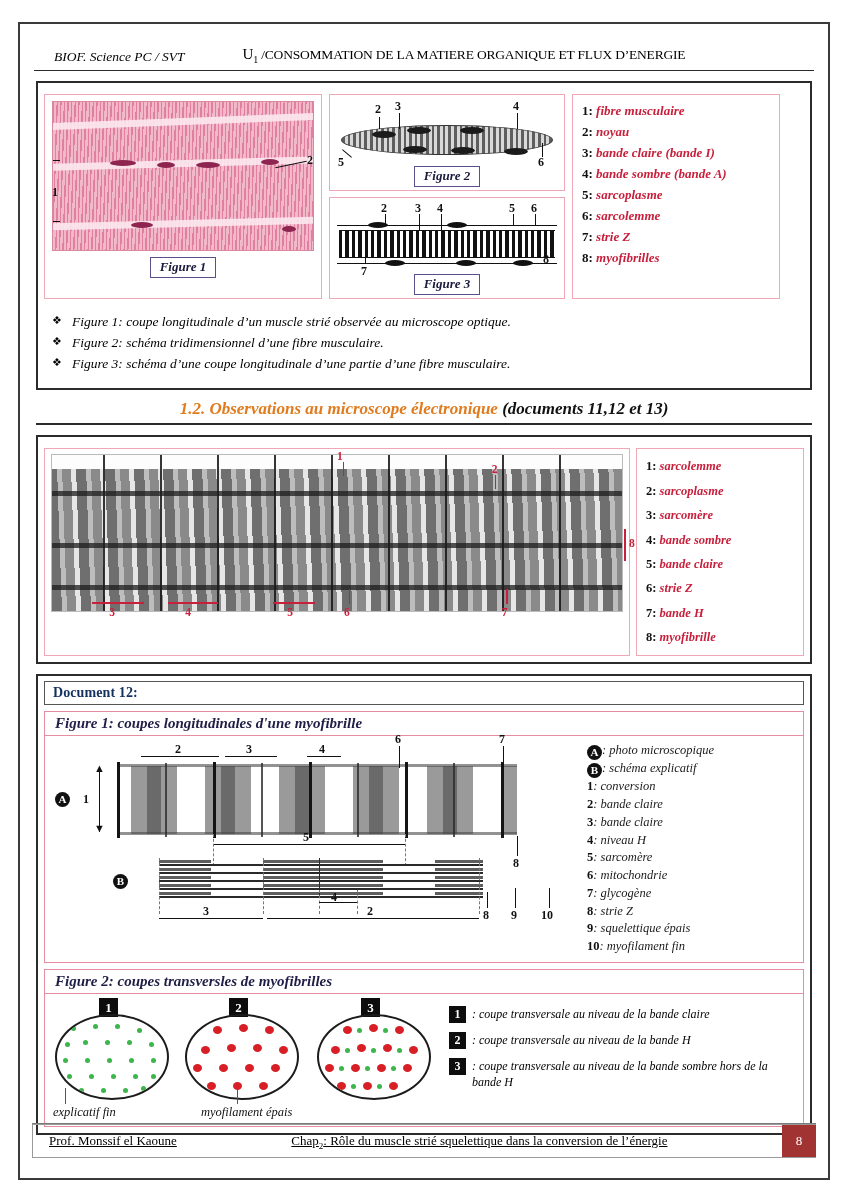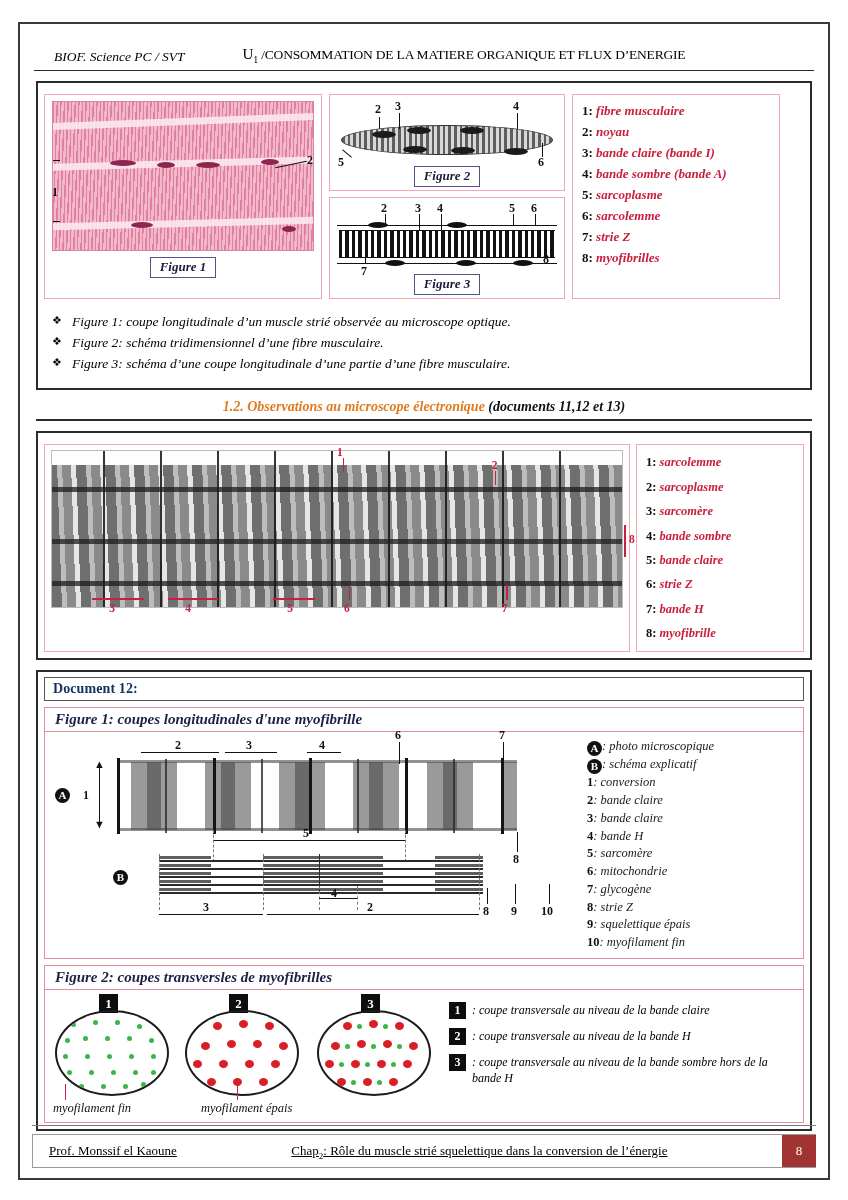"1.2. Observations au microscope" .sect { font-size: 14px -> 17px }
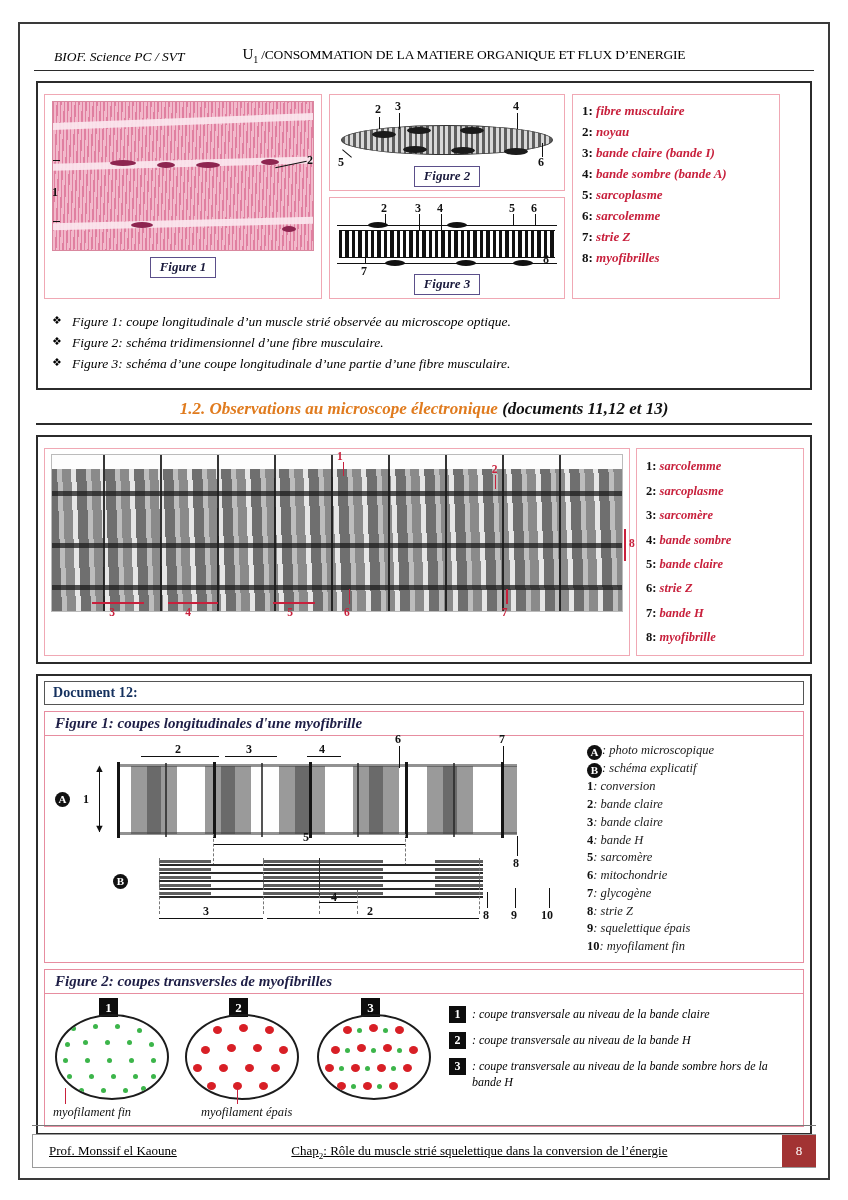": bande H" span { text: bande -> niveau }
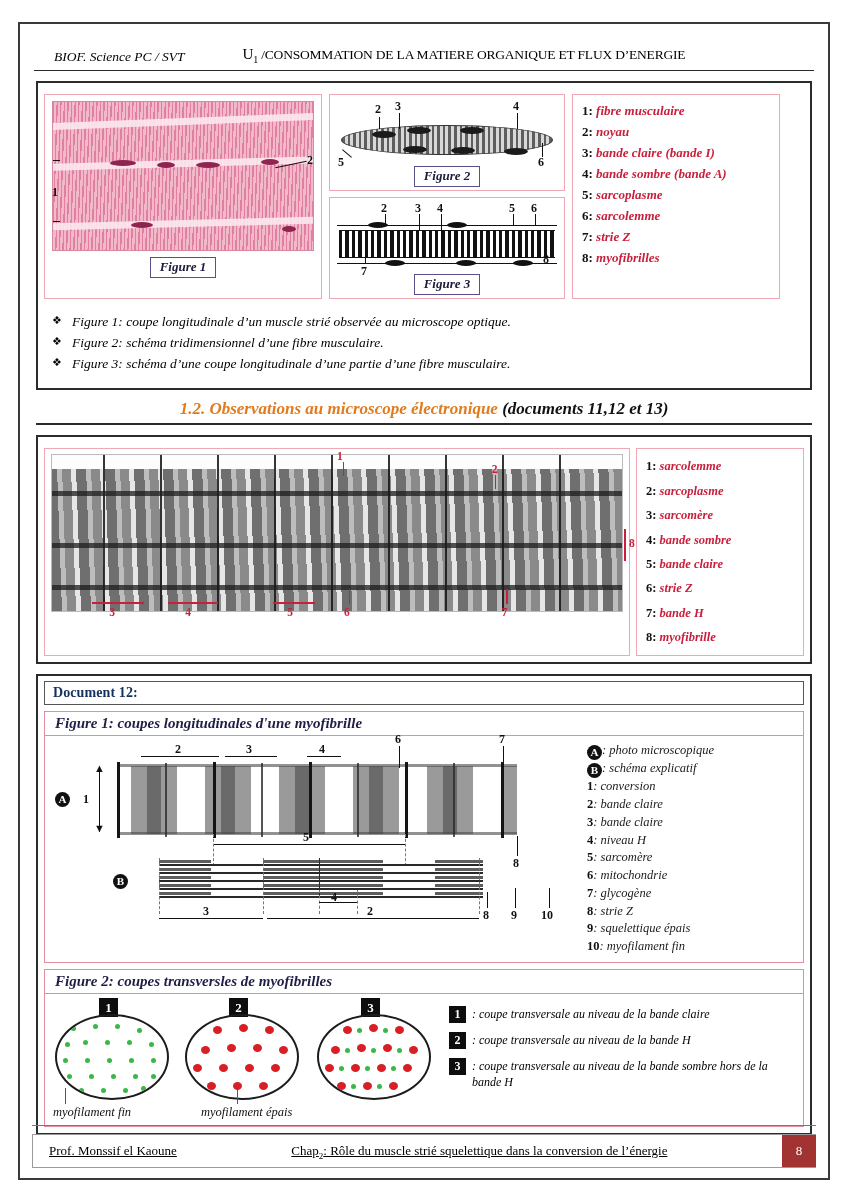"myofilament fin" div.cap2 { text: myofilament -> explicatif }
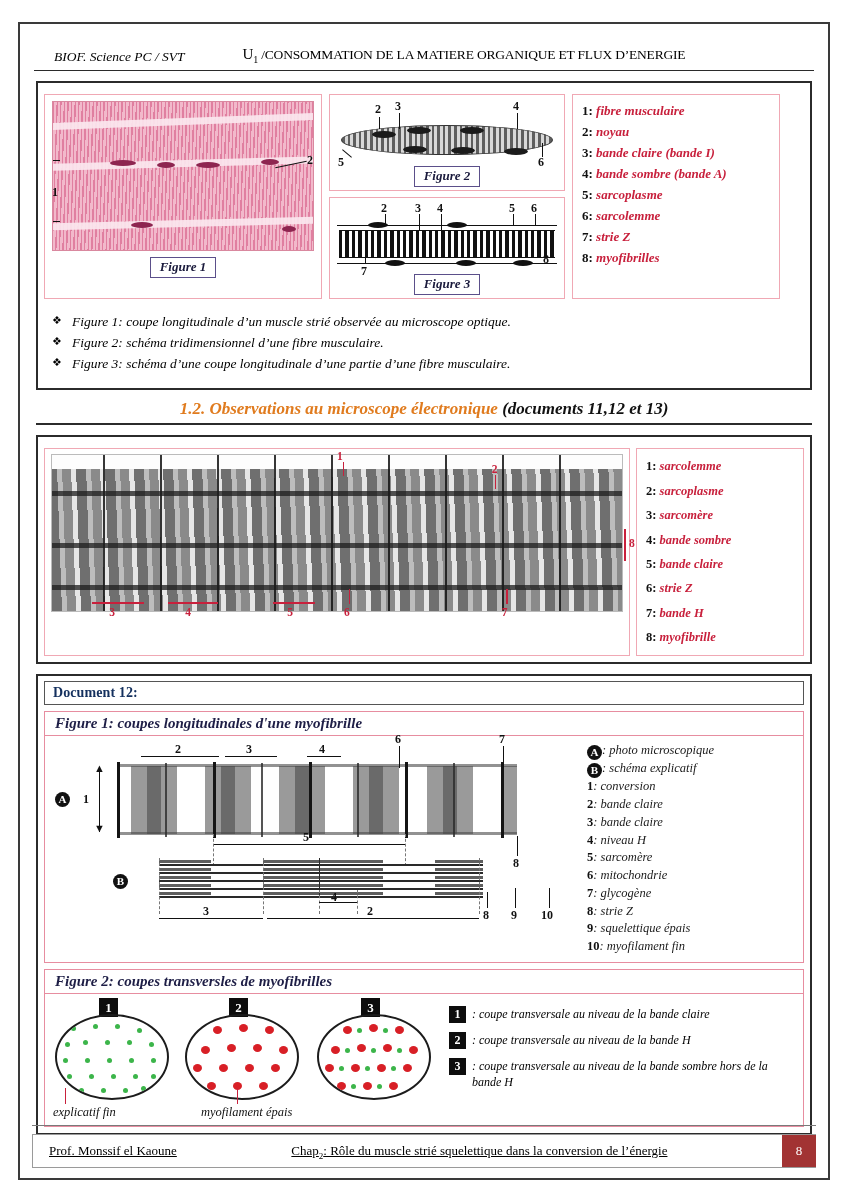"Prof. Monssif el Kaoune" .footer { bottom: 10px -> 20px; padding-top: 8px -> 0 }
